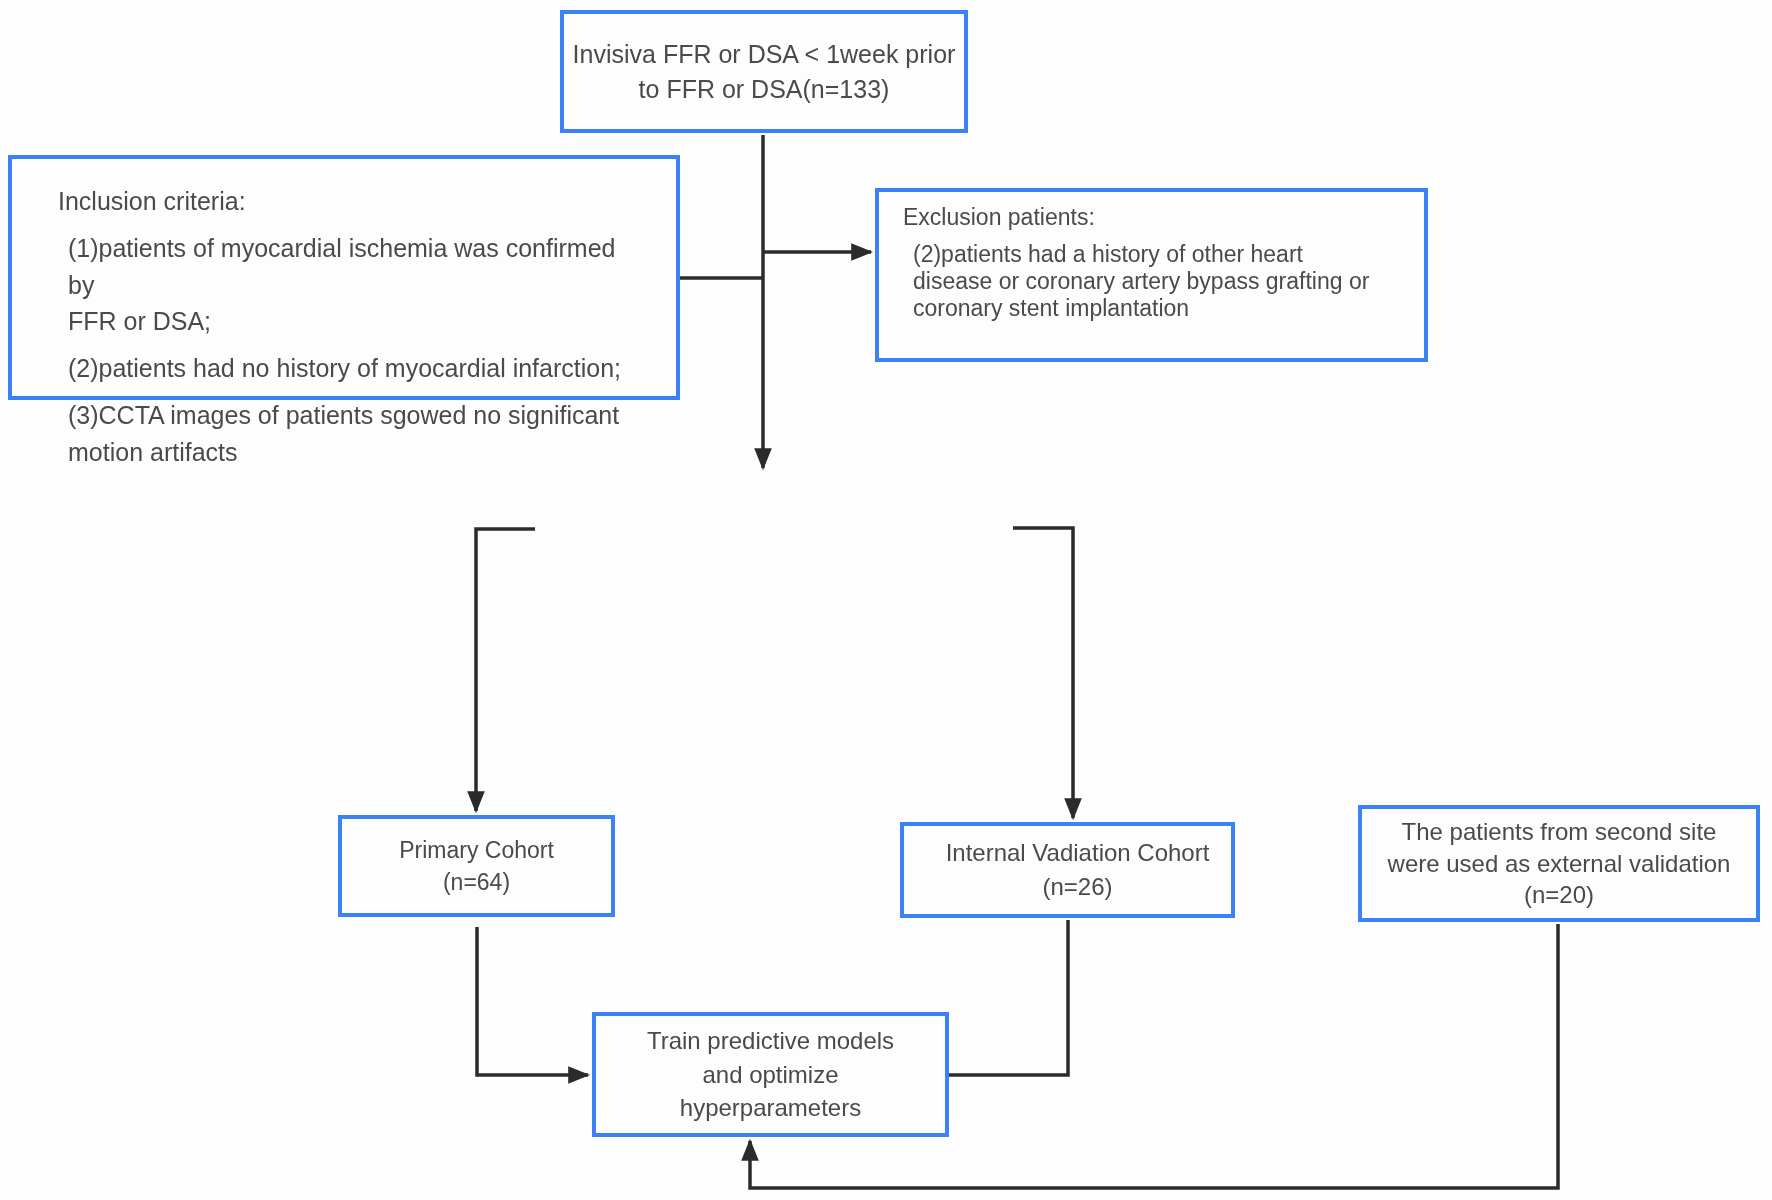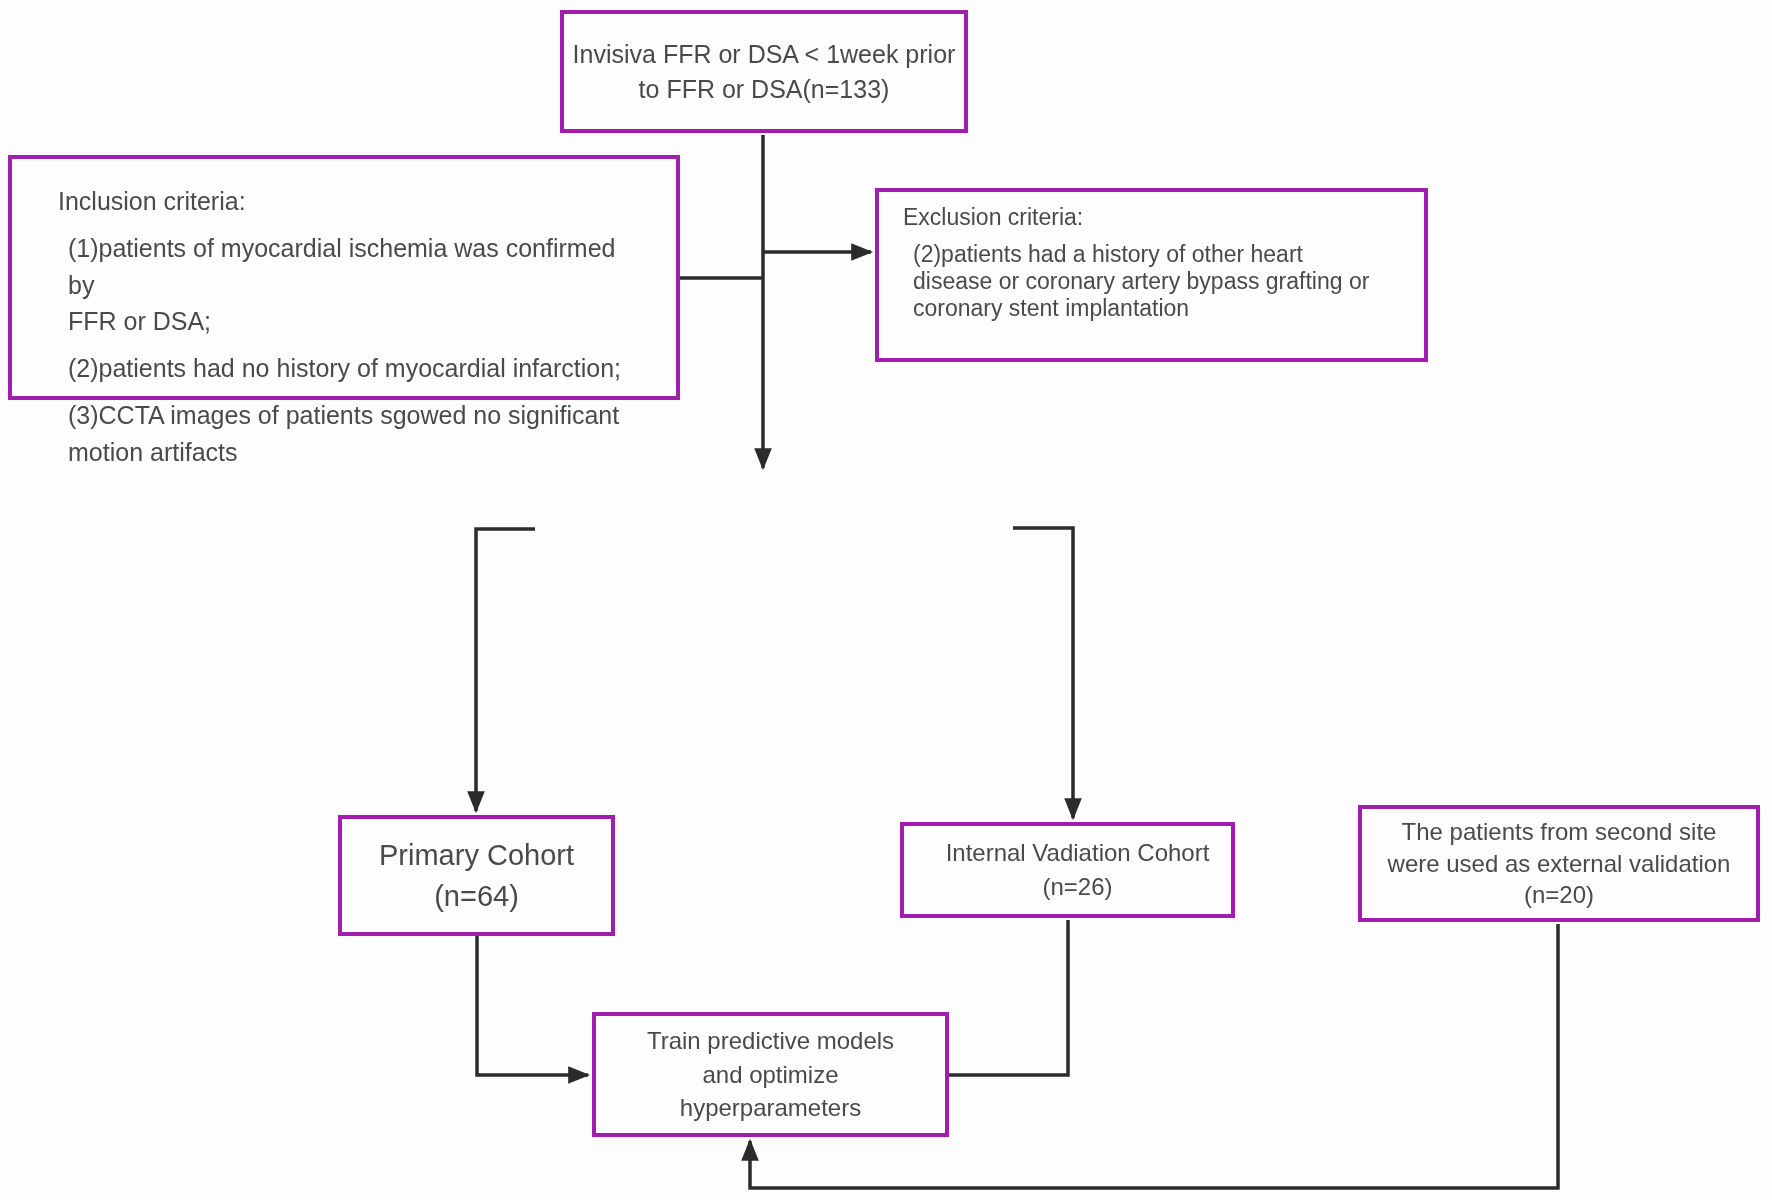"Invisiva FFR or DSA <" .node { border: 4px solid #a21caf -> 4px solid #3b82f6 }
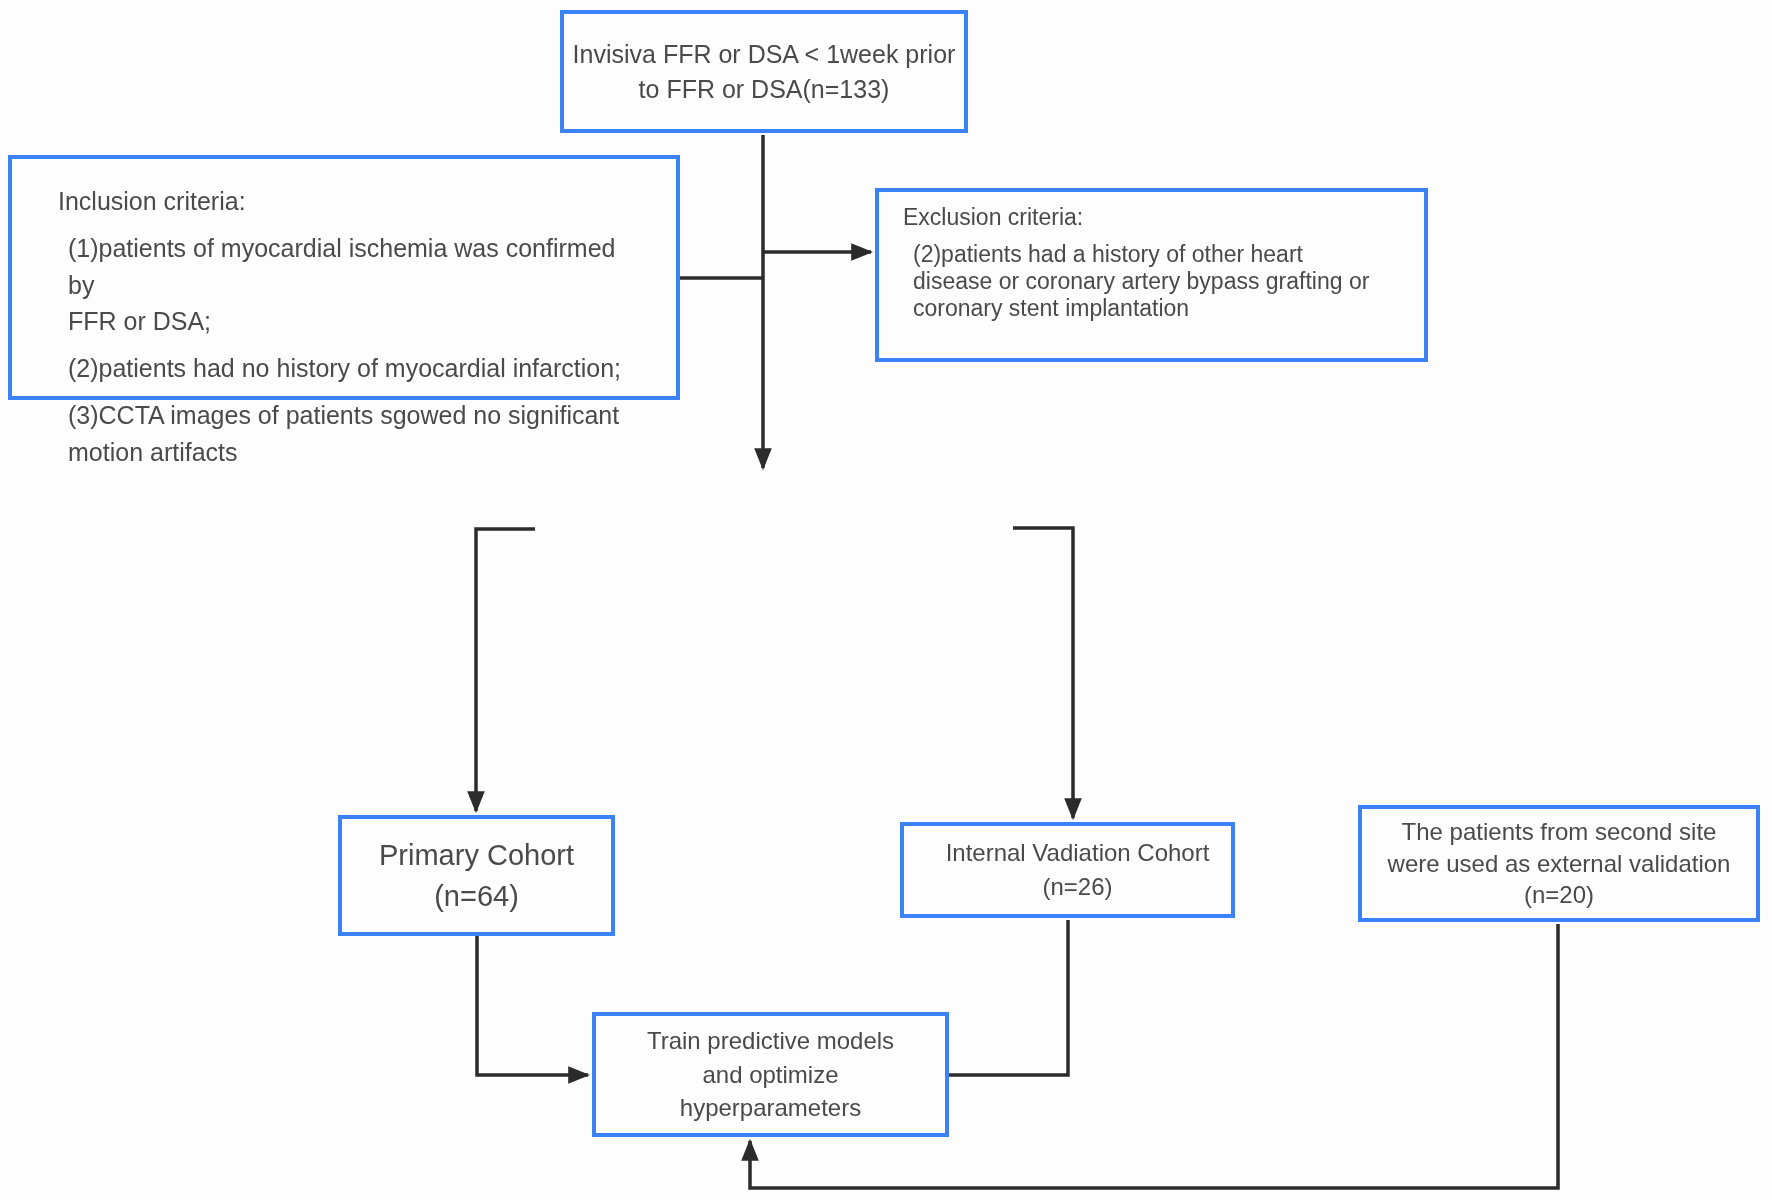"Exclusion criteria:" p.crit-title { text: criteria -> patients }
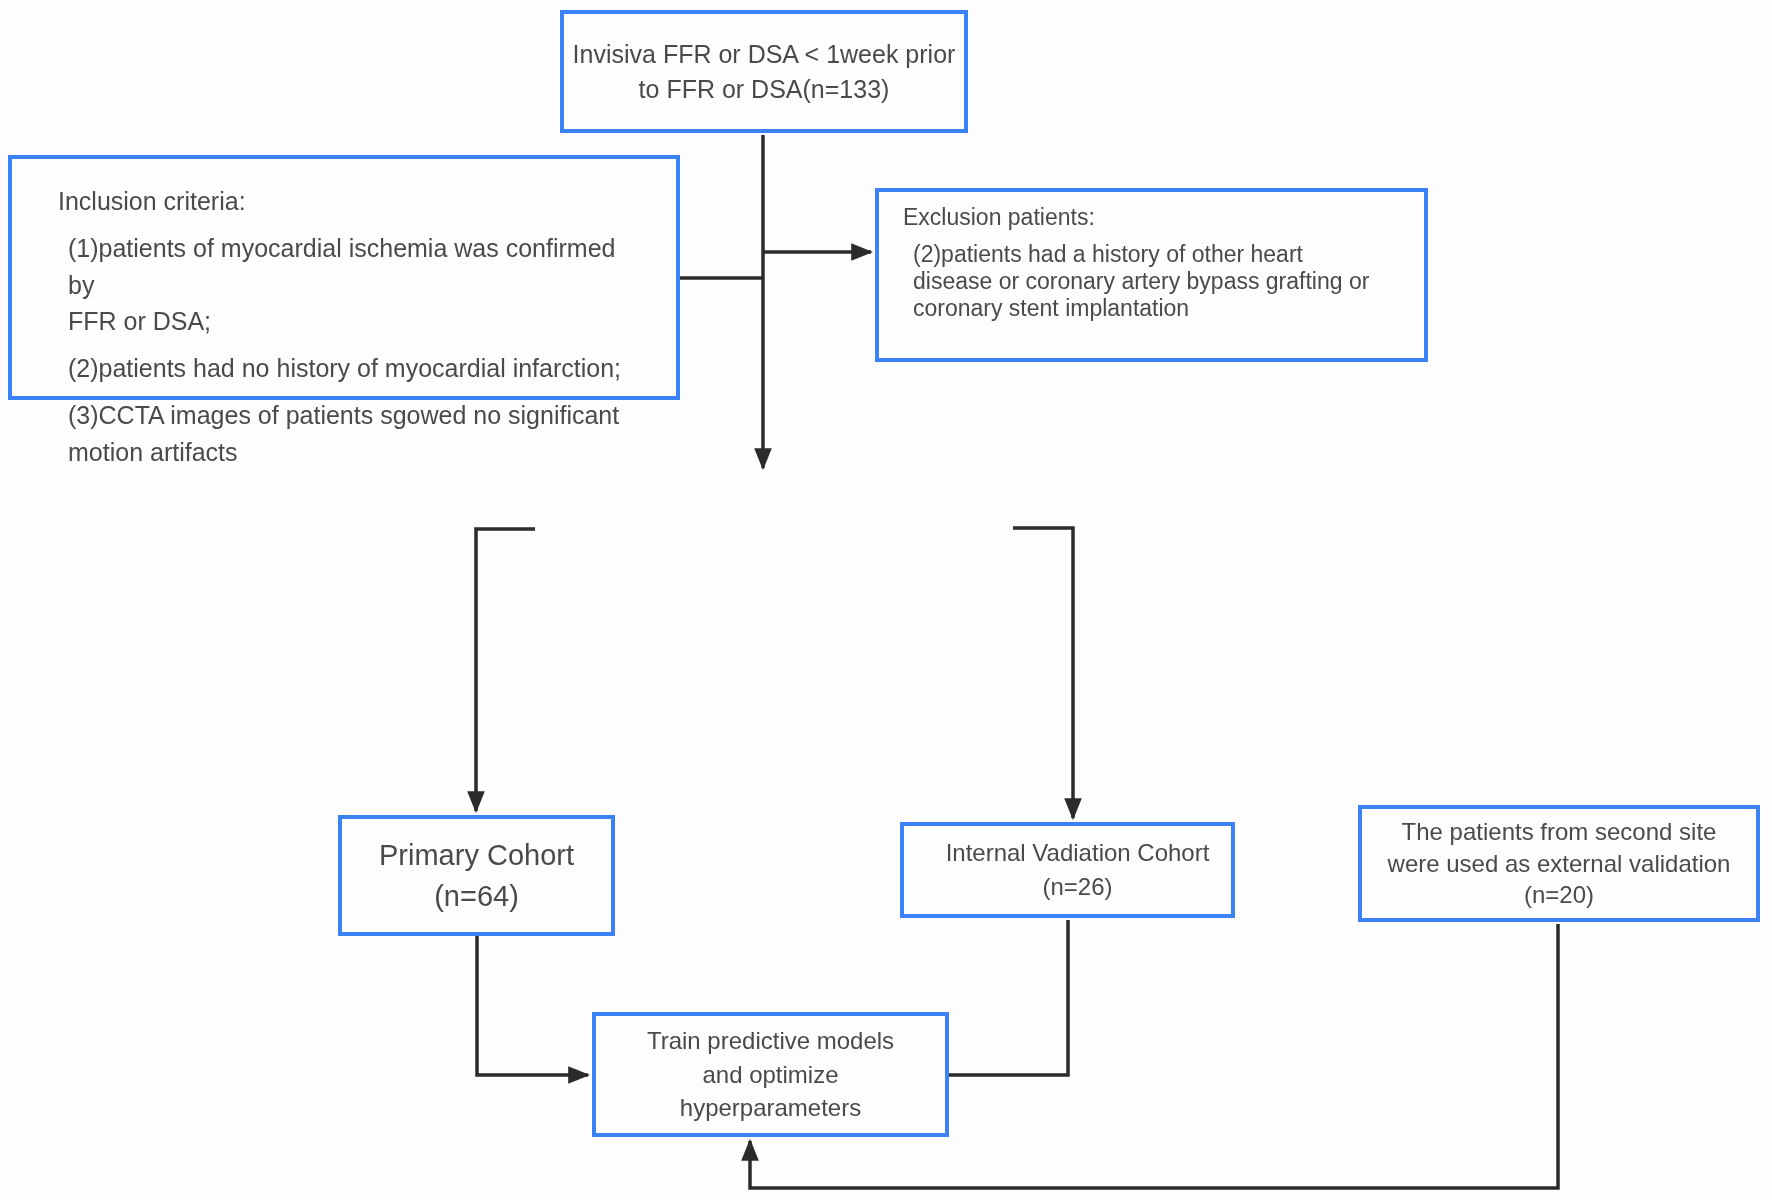"Primary Cohort" .box-primary { font-size: 29px -> 23px; height: 121px -> 102px }
